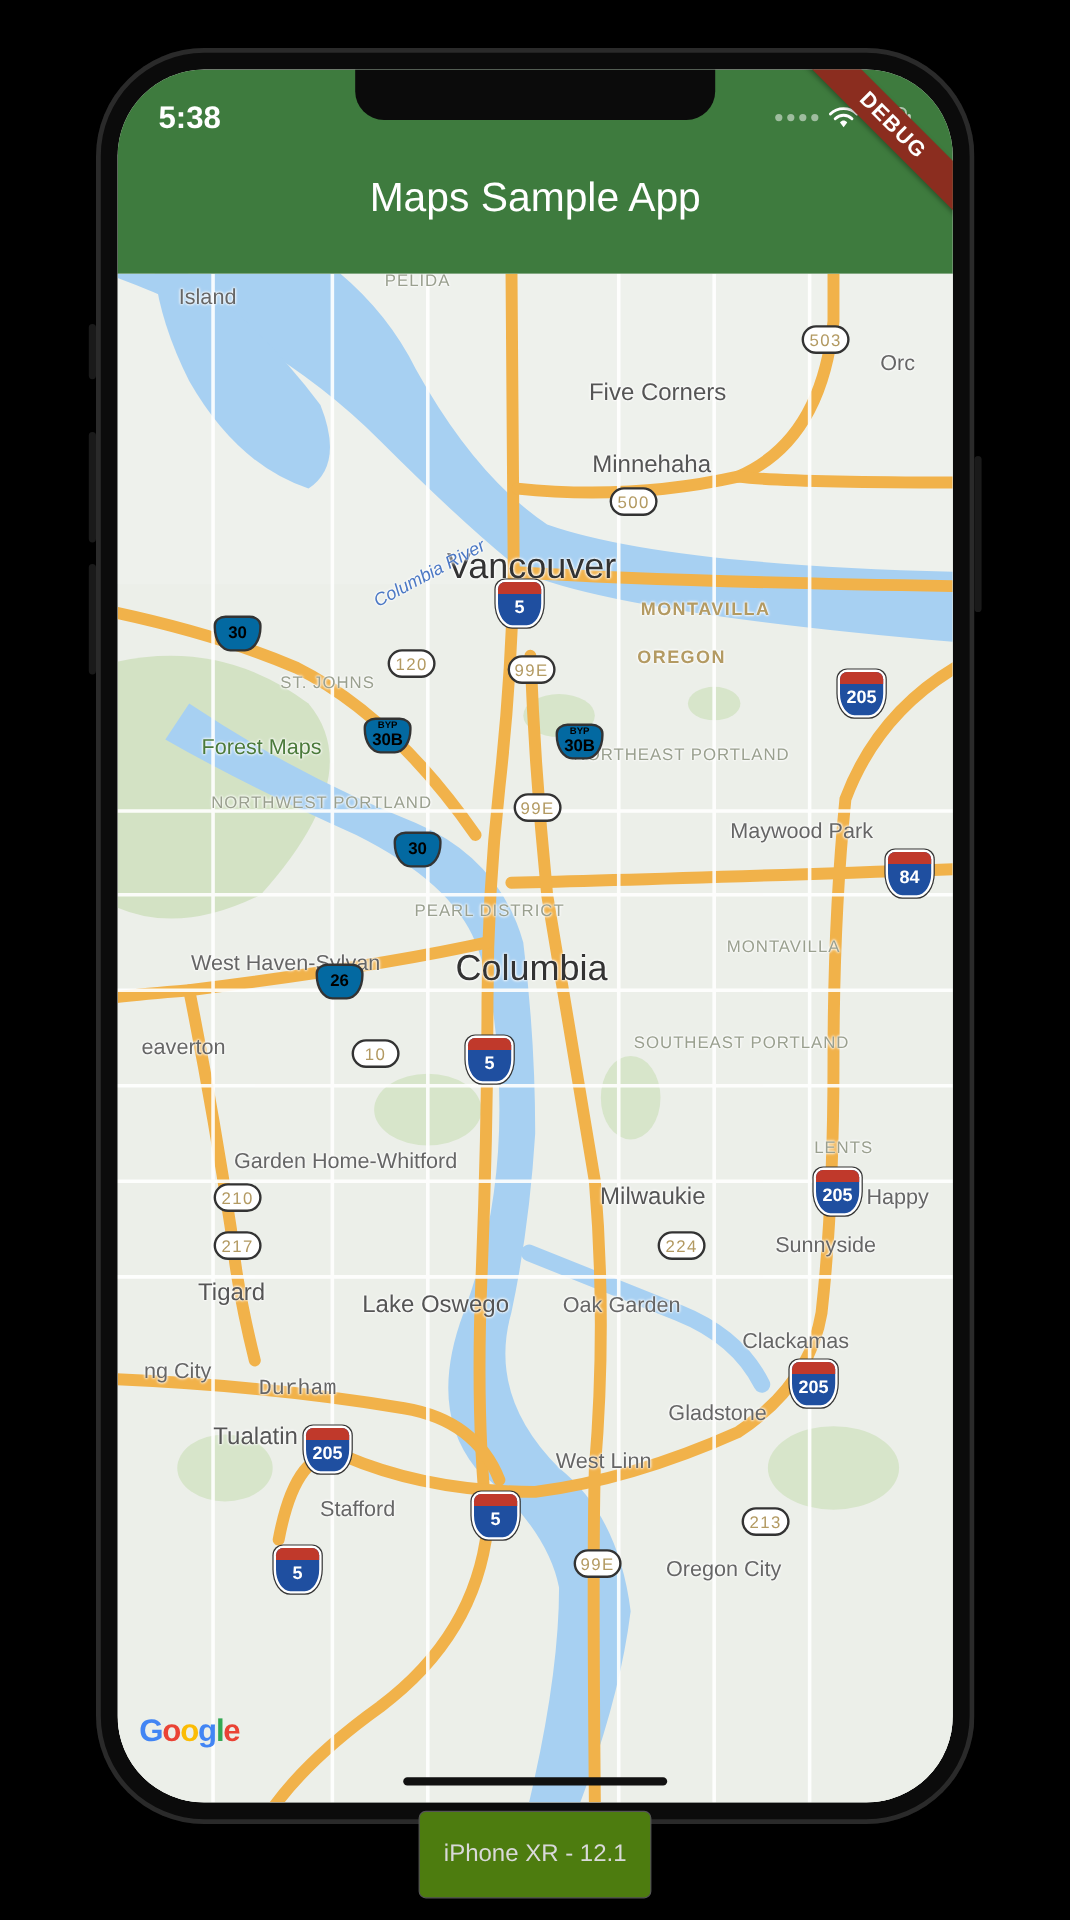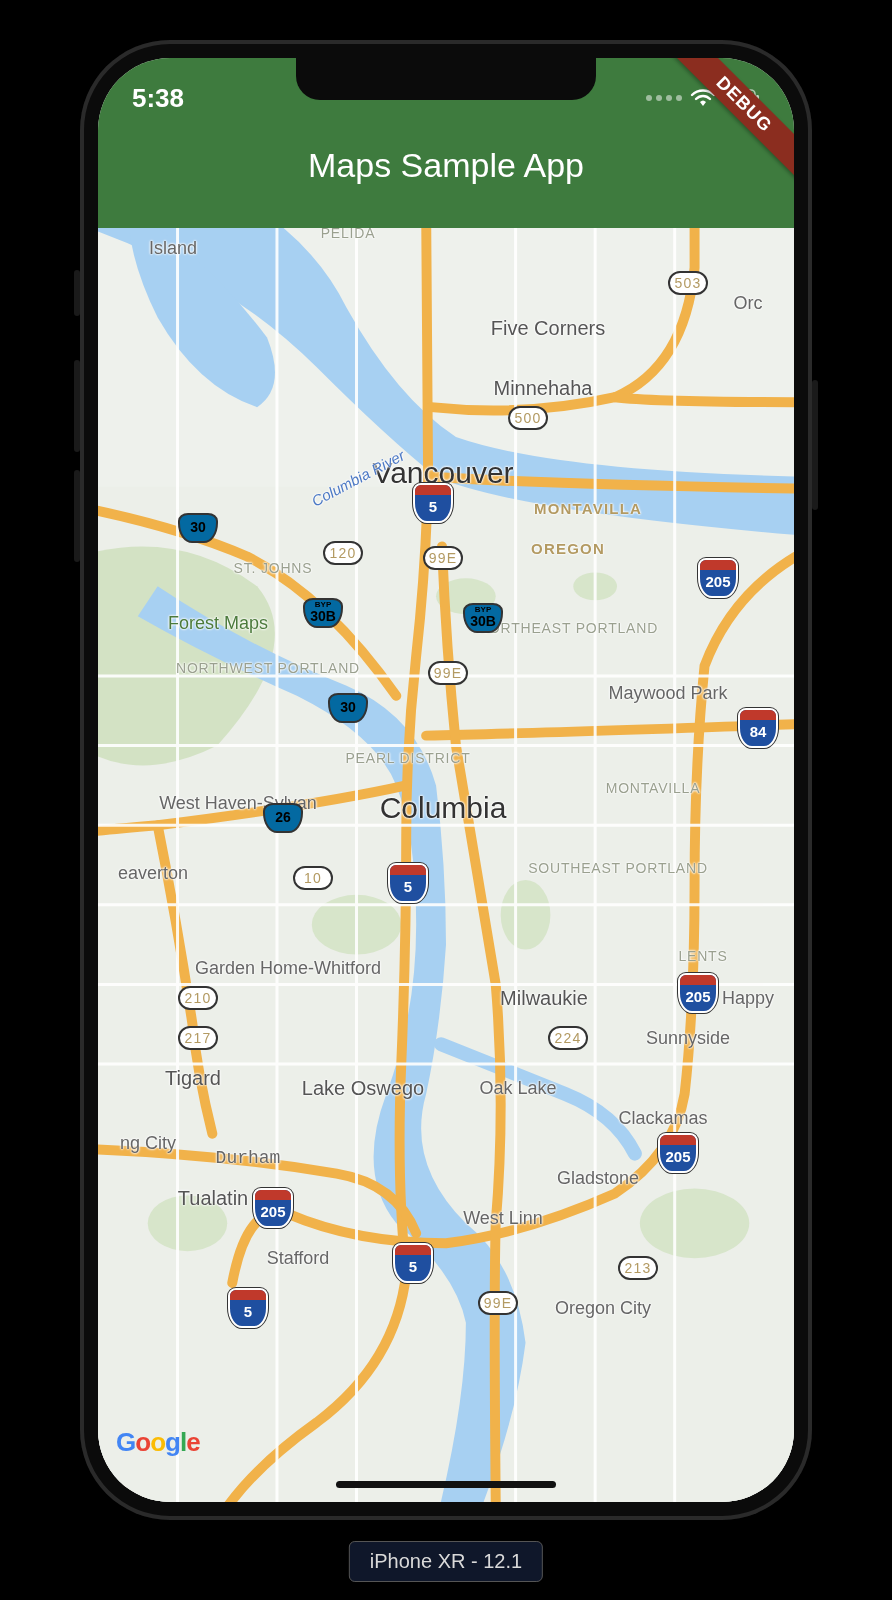"Oak Lake" div.map-label { text: Lake -> Garden }
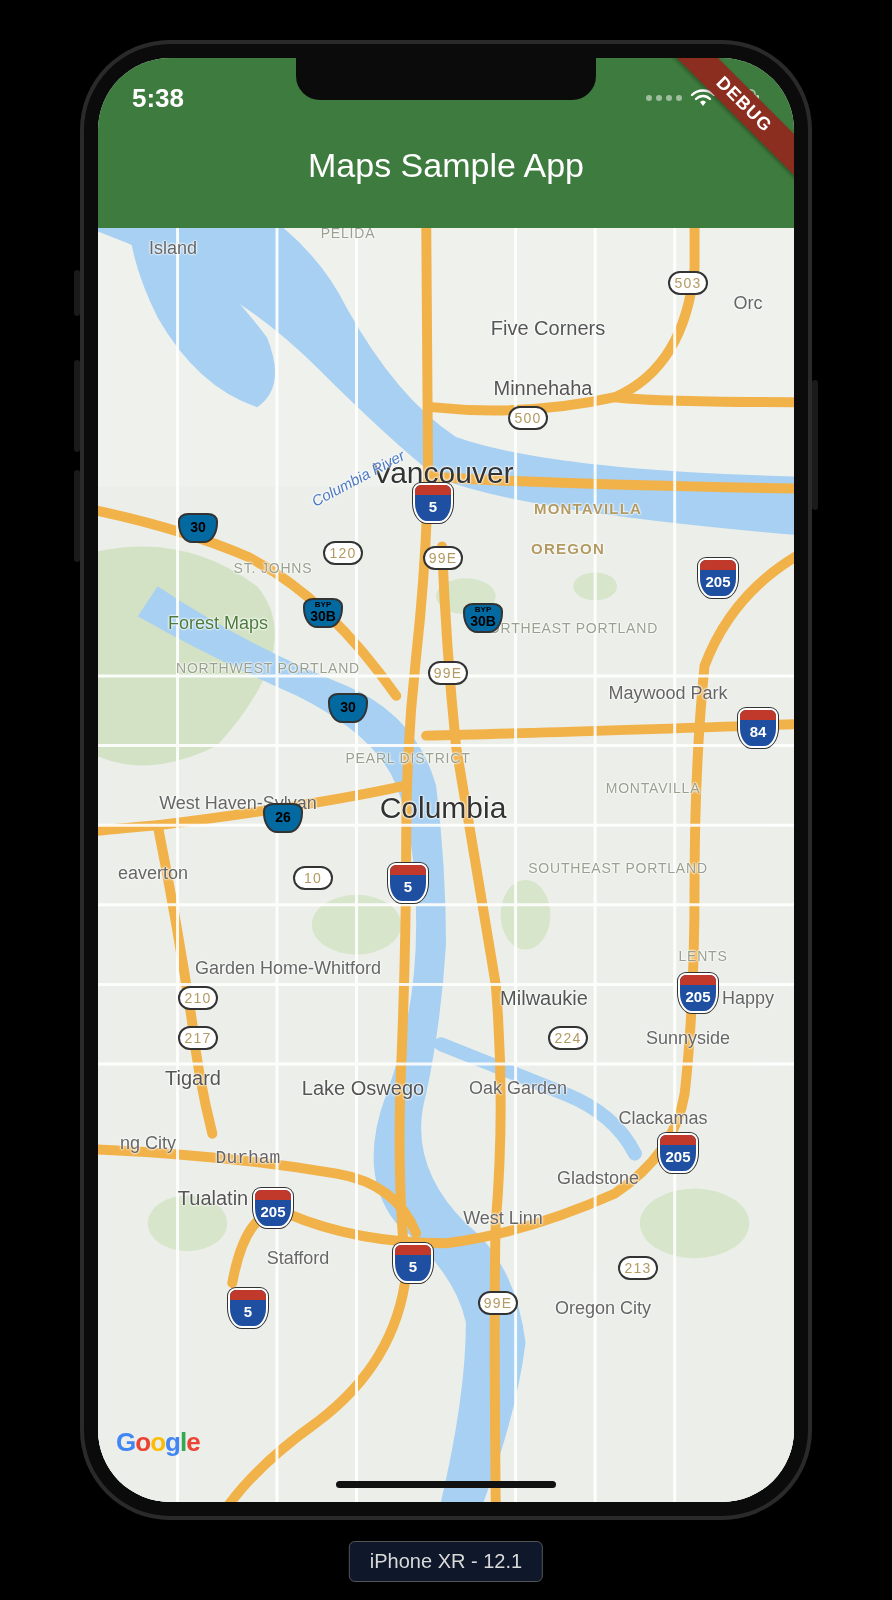"iPhone XR - 12.1" .sim-caption { background: #0f172a -> #4d7c0f; padding: 8px 20px -> 24px 20px }
